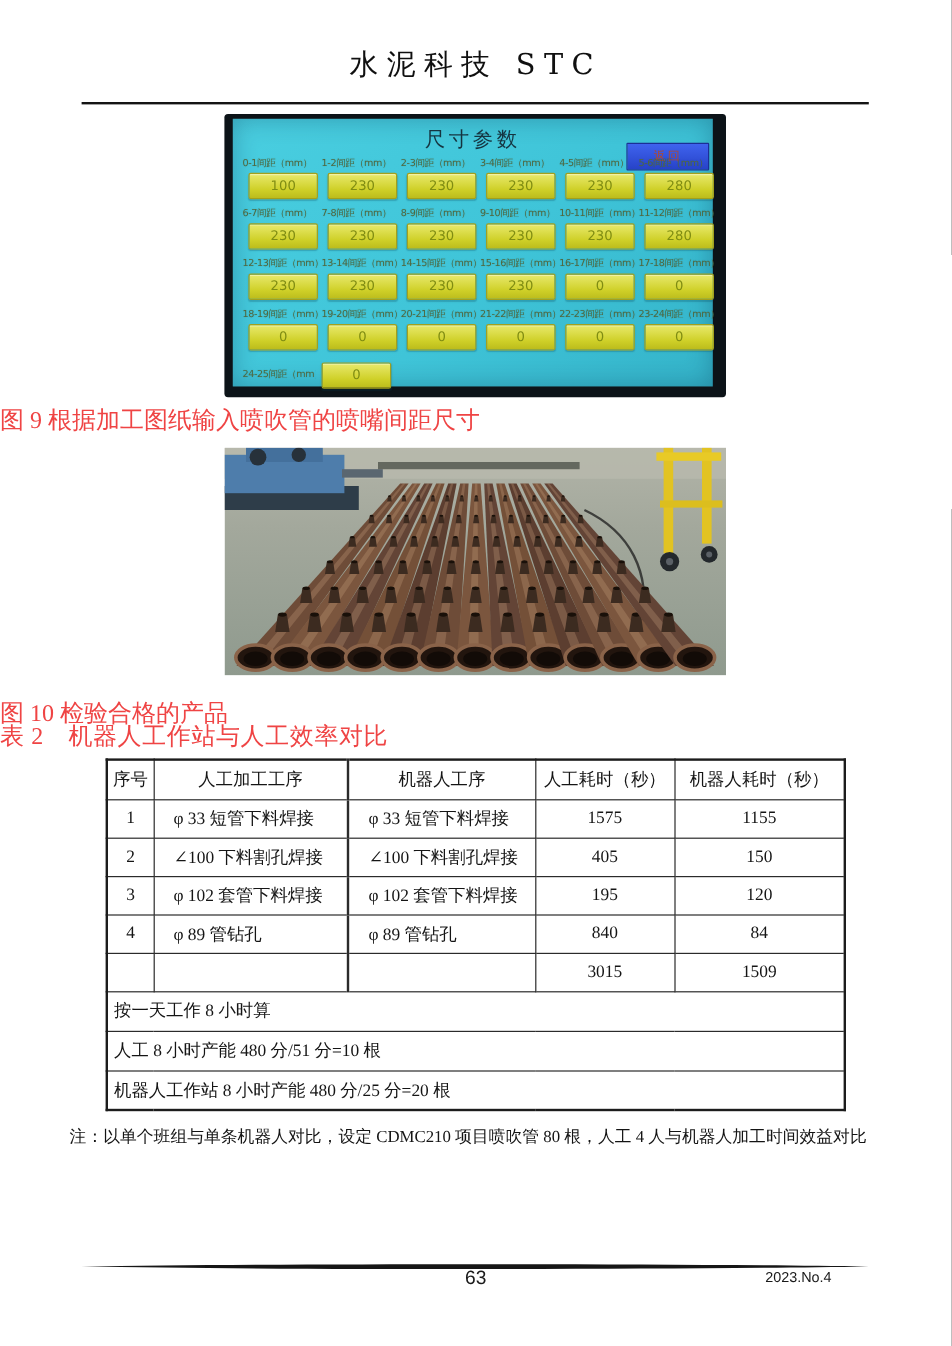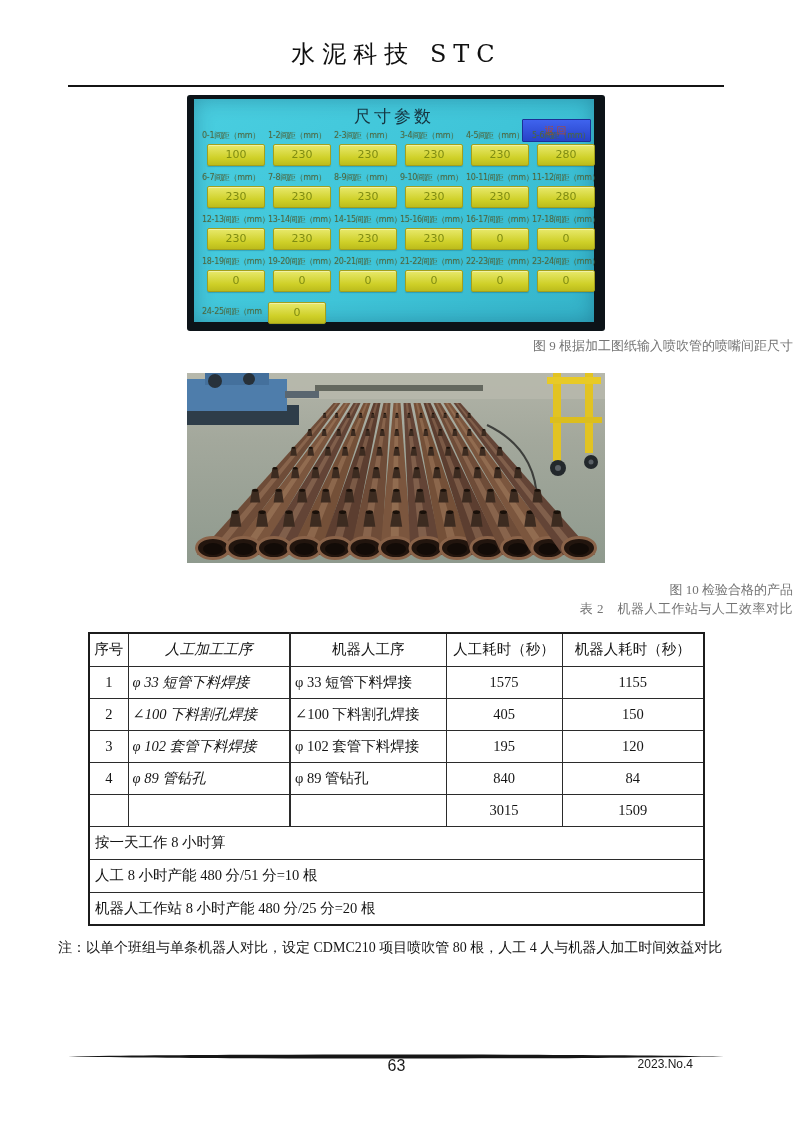"图 9 根据加工图纸输入喷吹管的喷嘴间距尺寸" .caption { color: #737373 -> #ef4444; font-size: 13px -> 20px; text-align: right -> left }
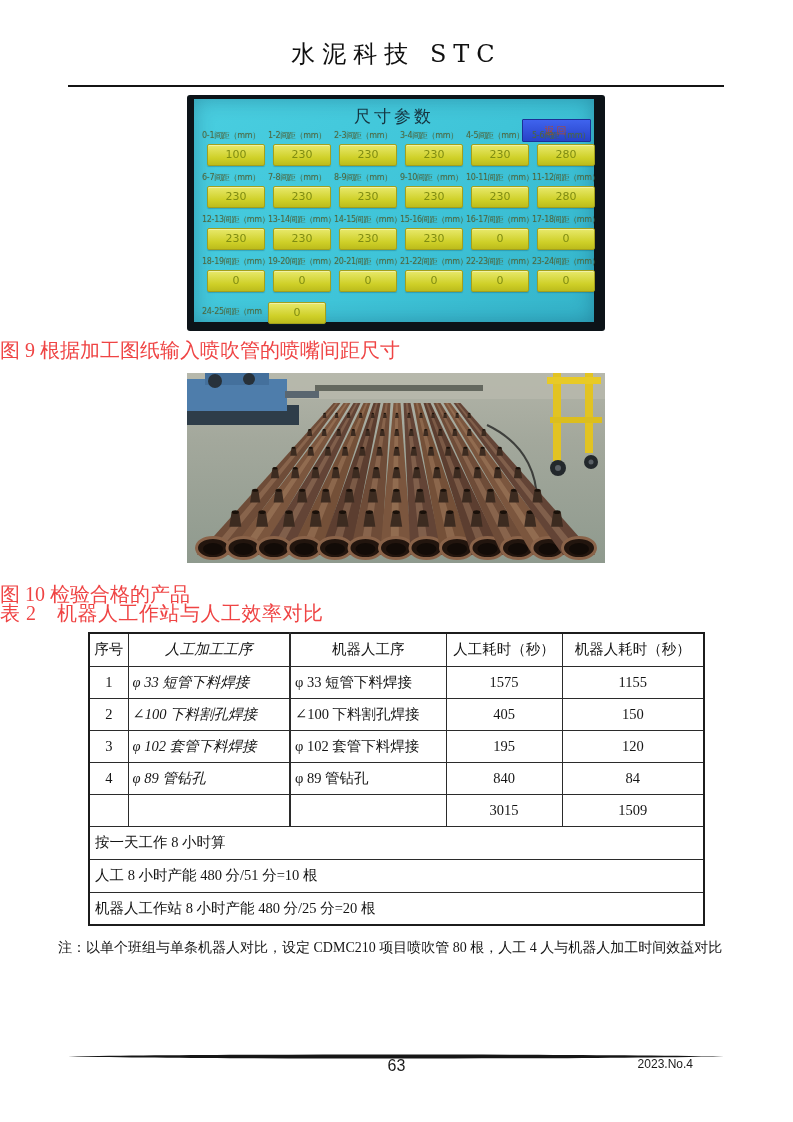"人工加工工序" .cmp-table th:nth-child(2), .cmp-table td.c2 { font-style: italic -> none }
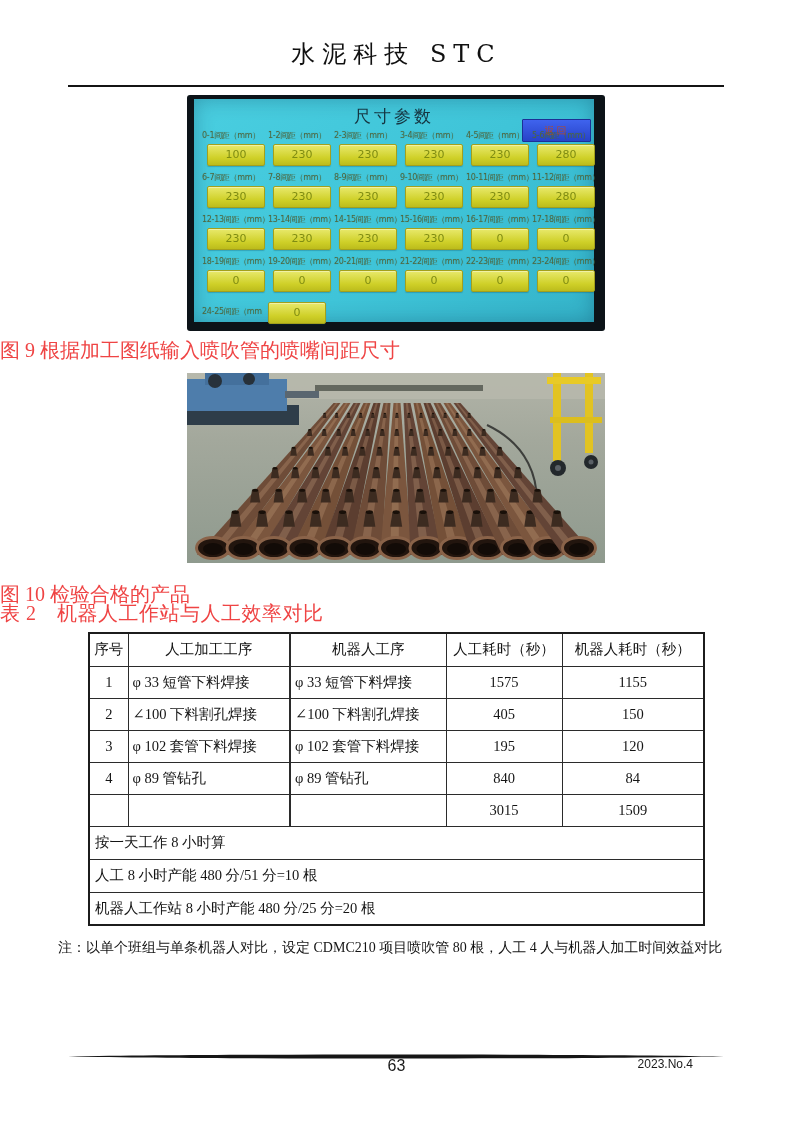"φ 33 短管下料焊接" .cmp-table .lft { padding-left: 4px -> 16px }
